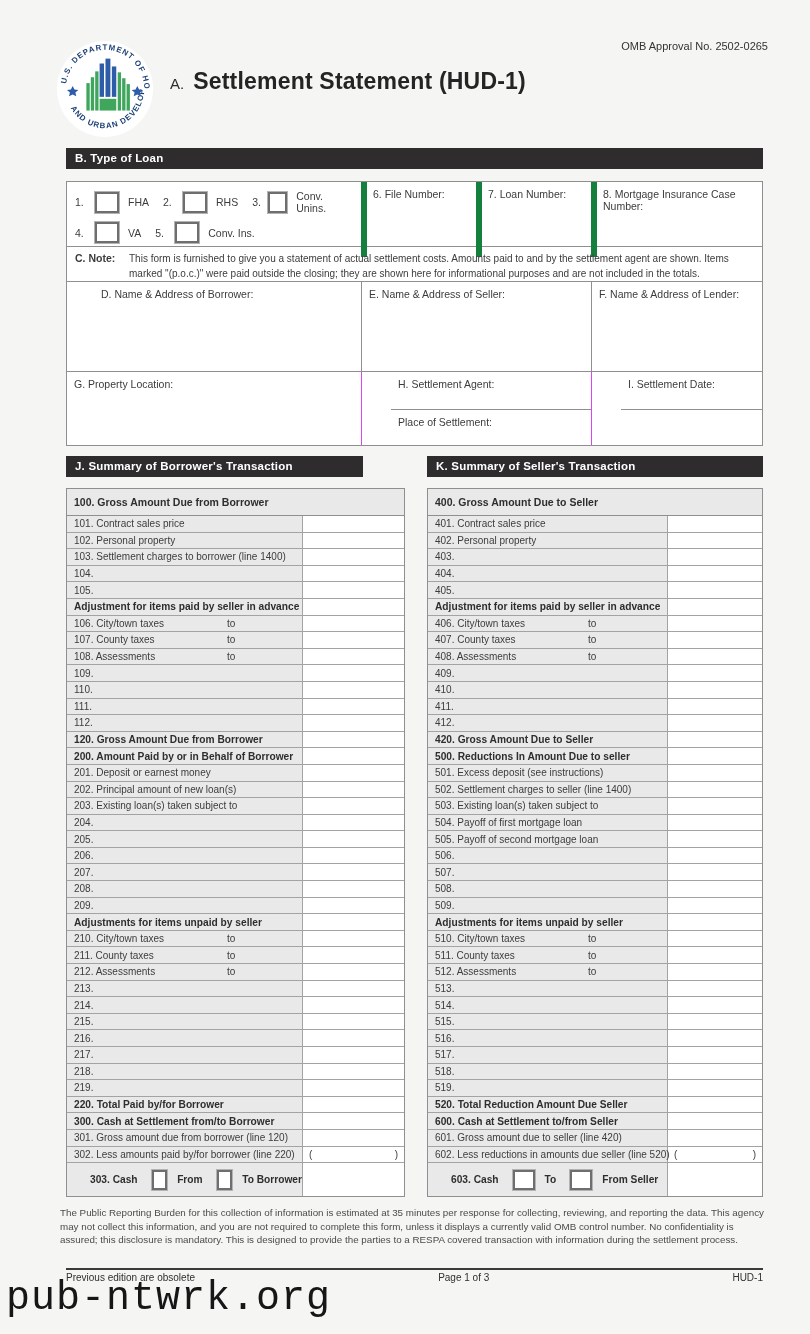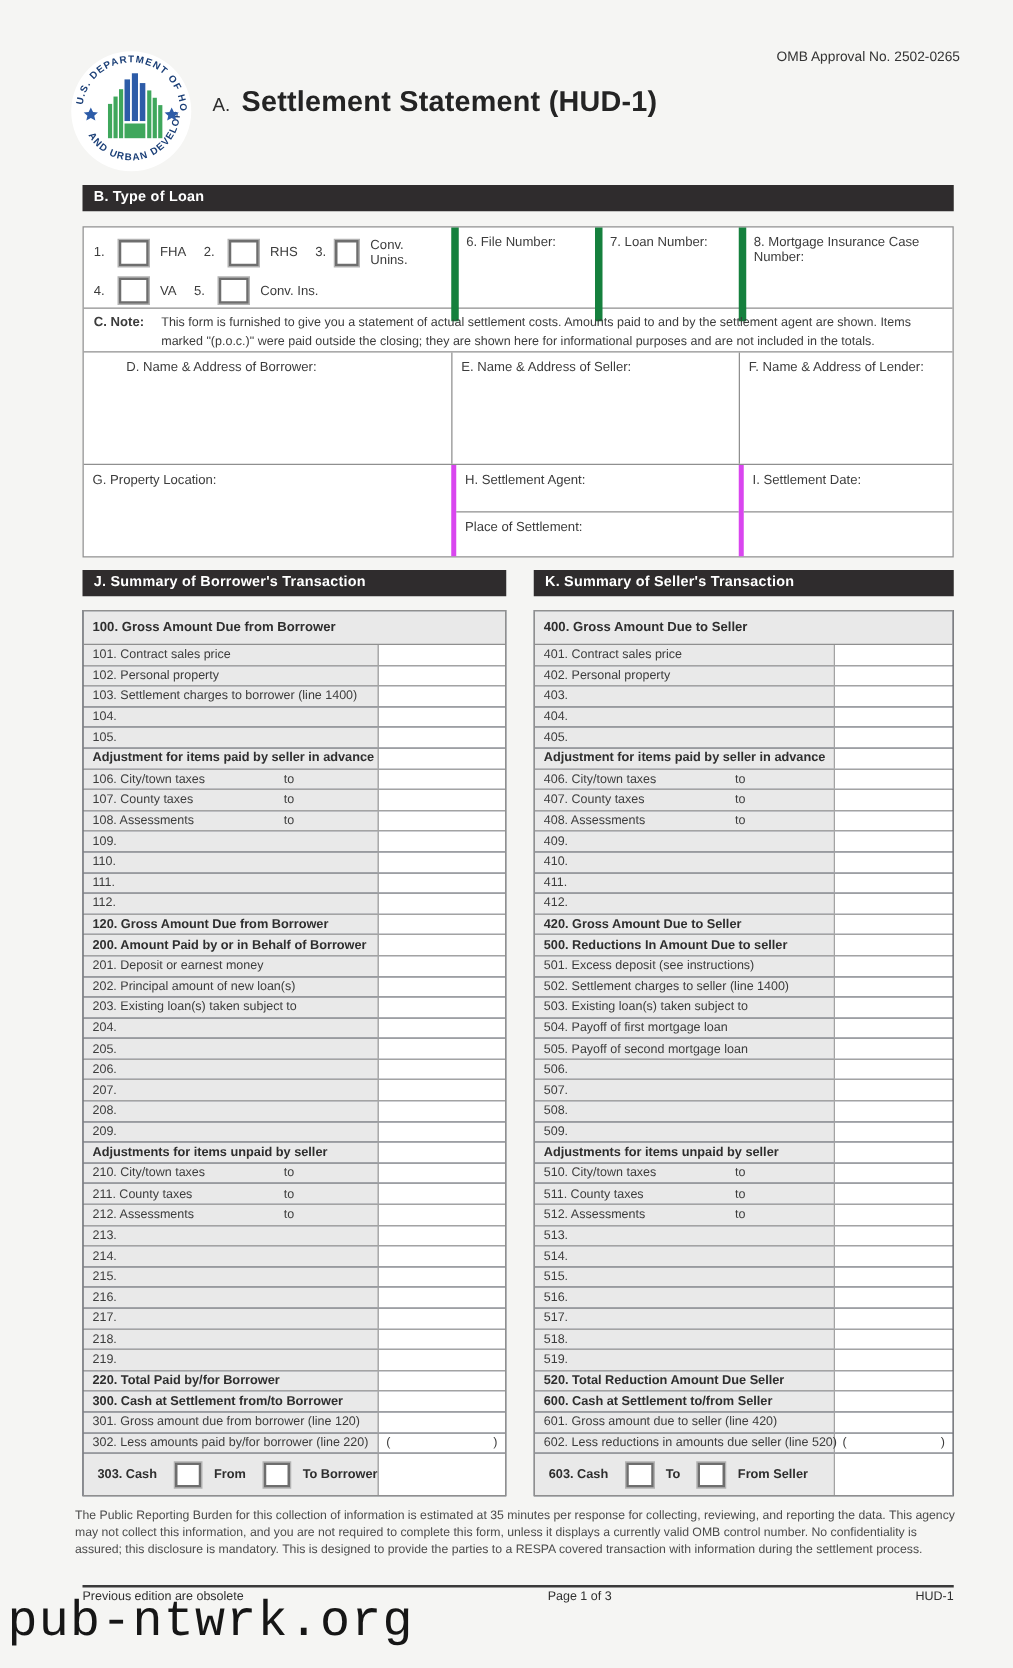"H. Settlement Agent:" .b-ghi > div { border-left: 4px solid #d946ef -> 1px solid #d946ef; padding-left: none -> 29px }
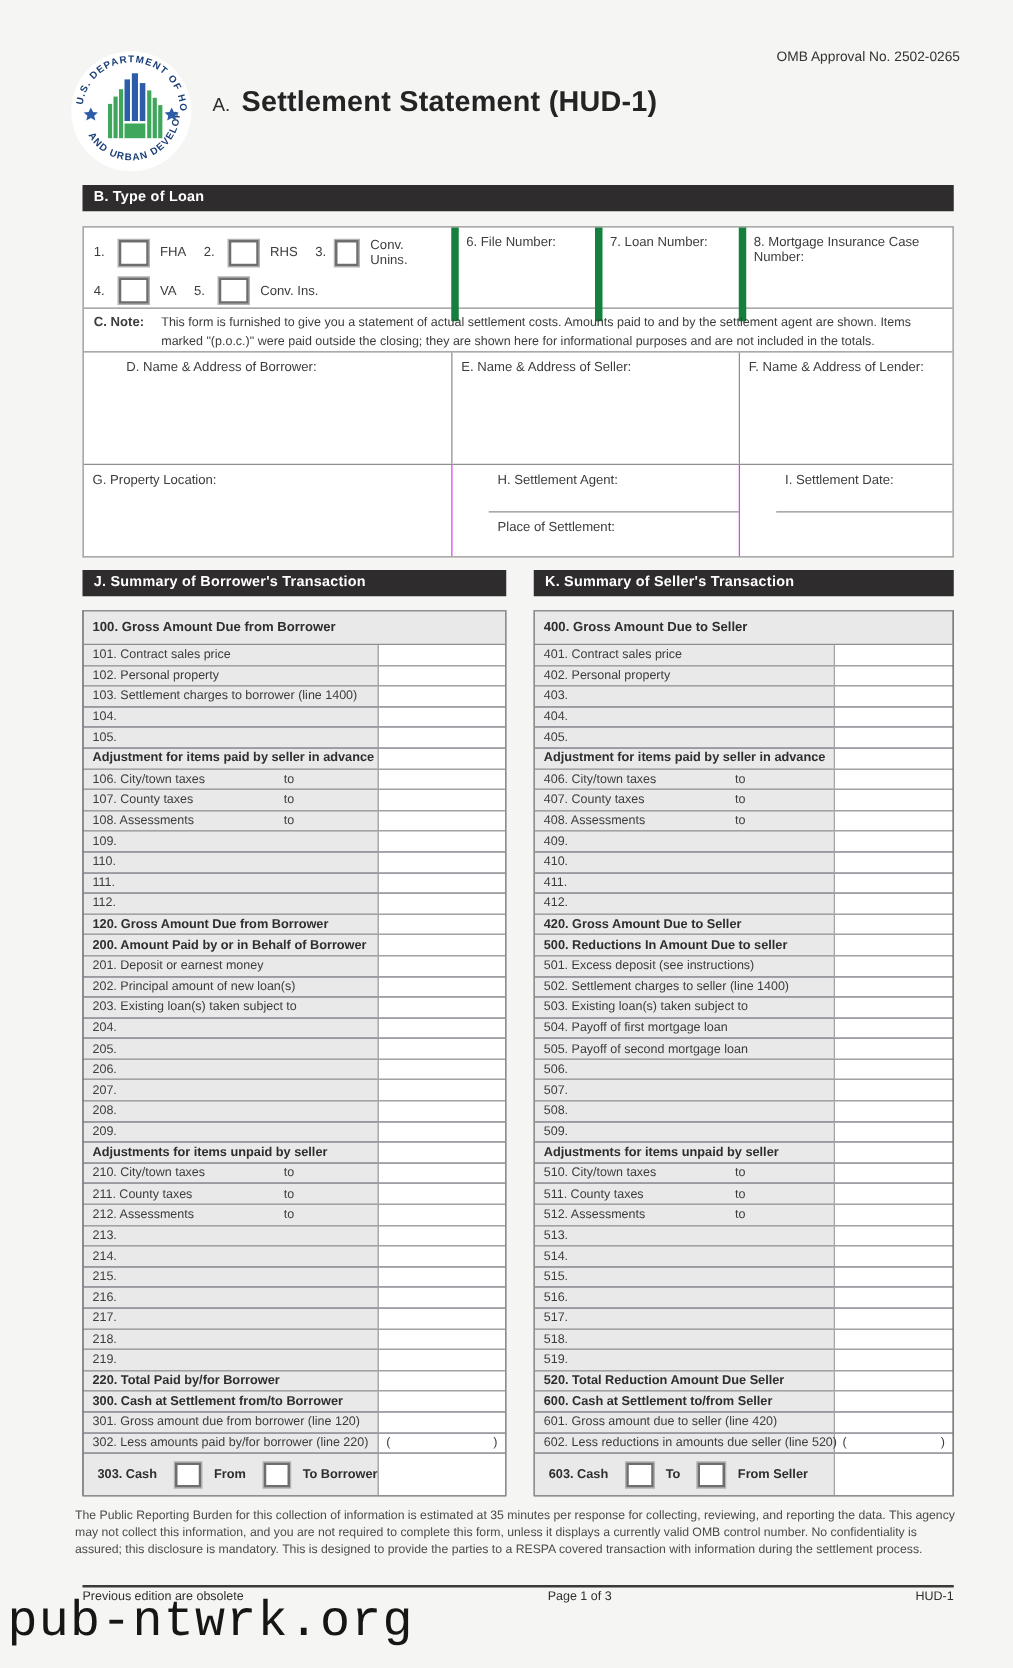"J. Summary of Borrower's Transaction" #sec-j-bar { width: 339px -> 297px }
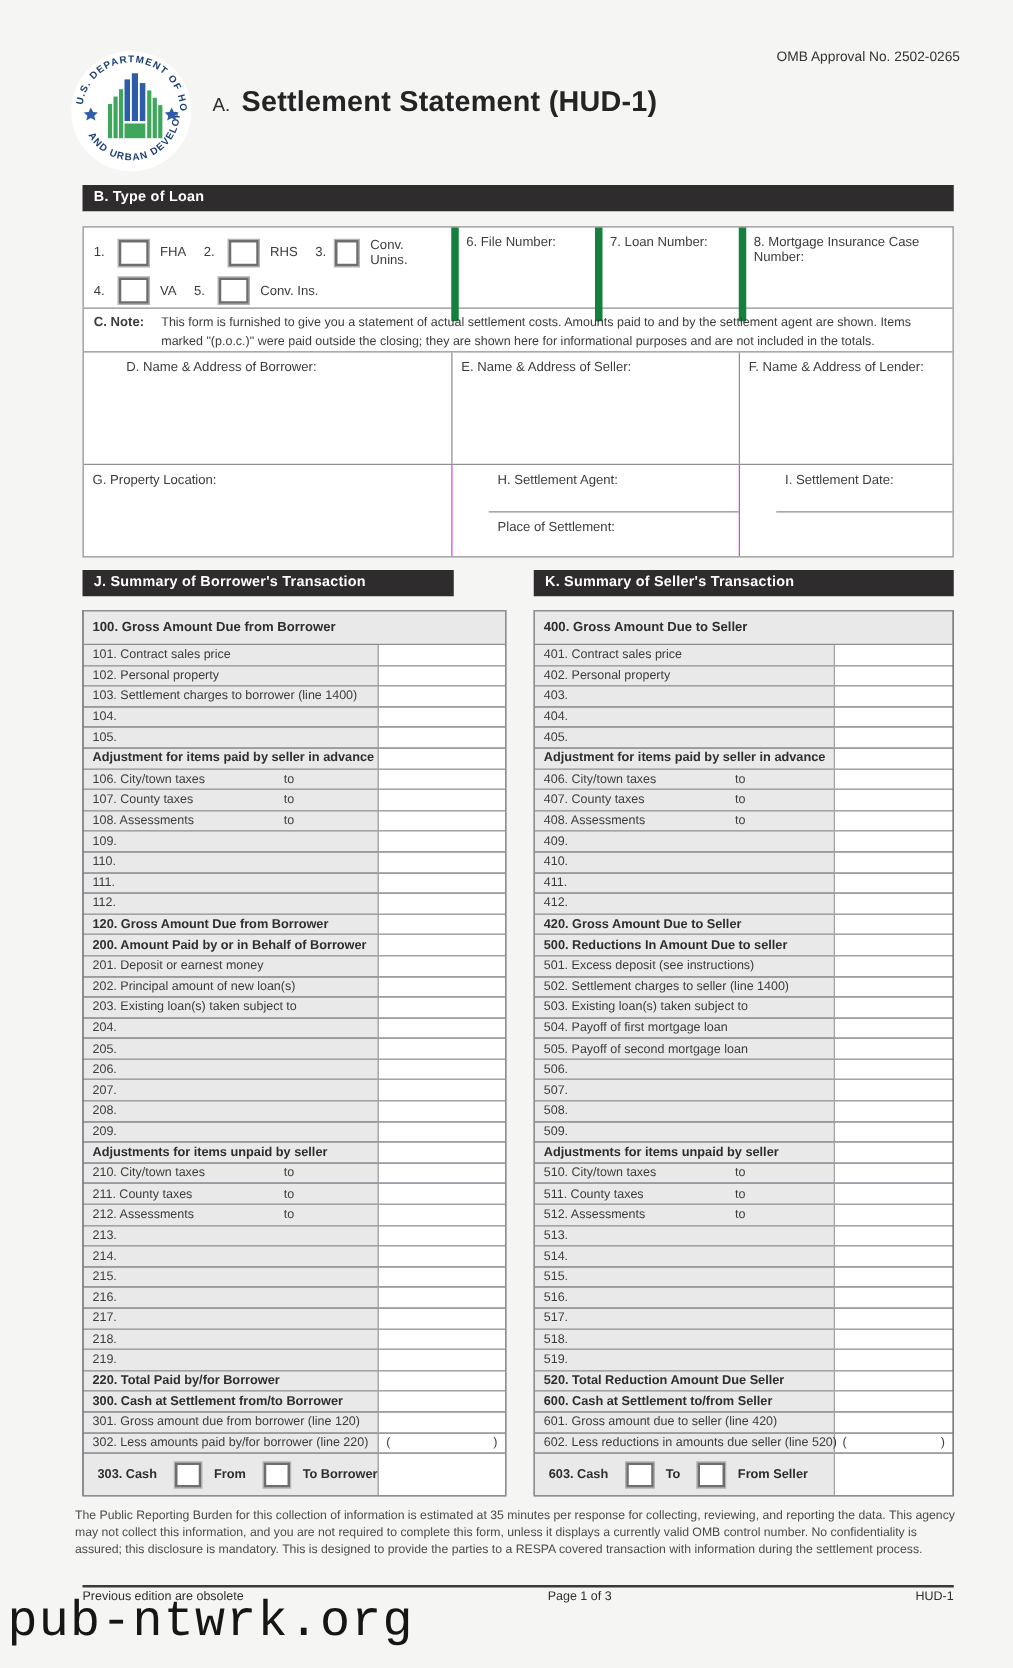"303. Cash" .cash-part.first { margin-left: 4px -> 16px }
